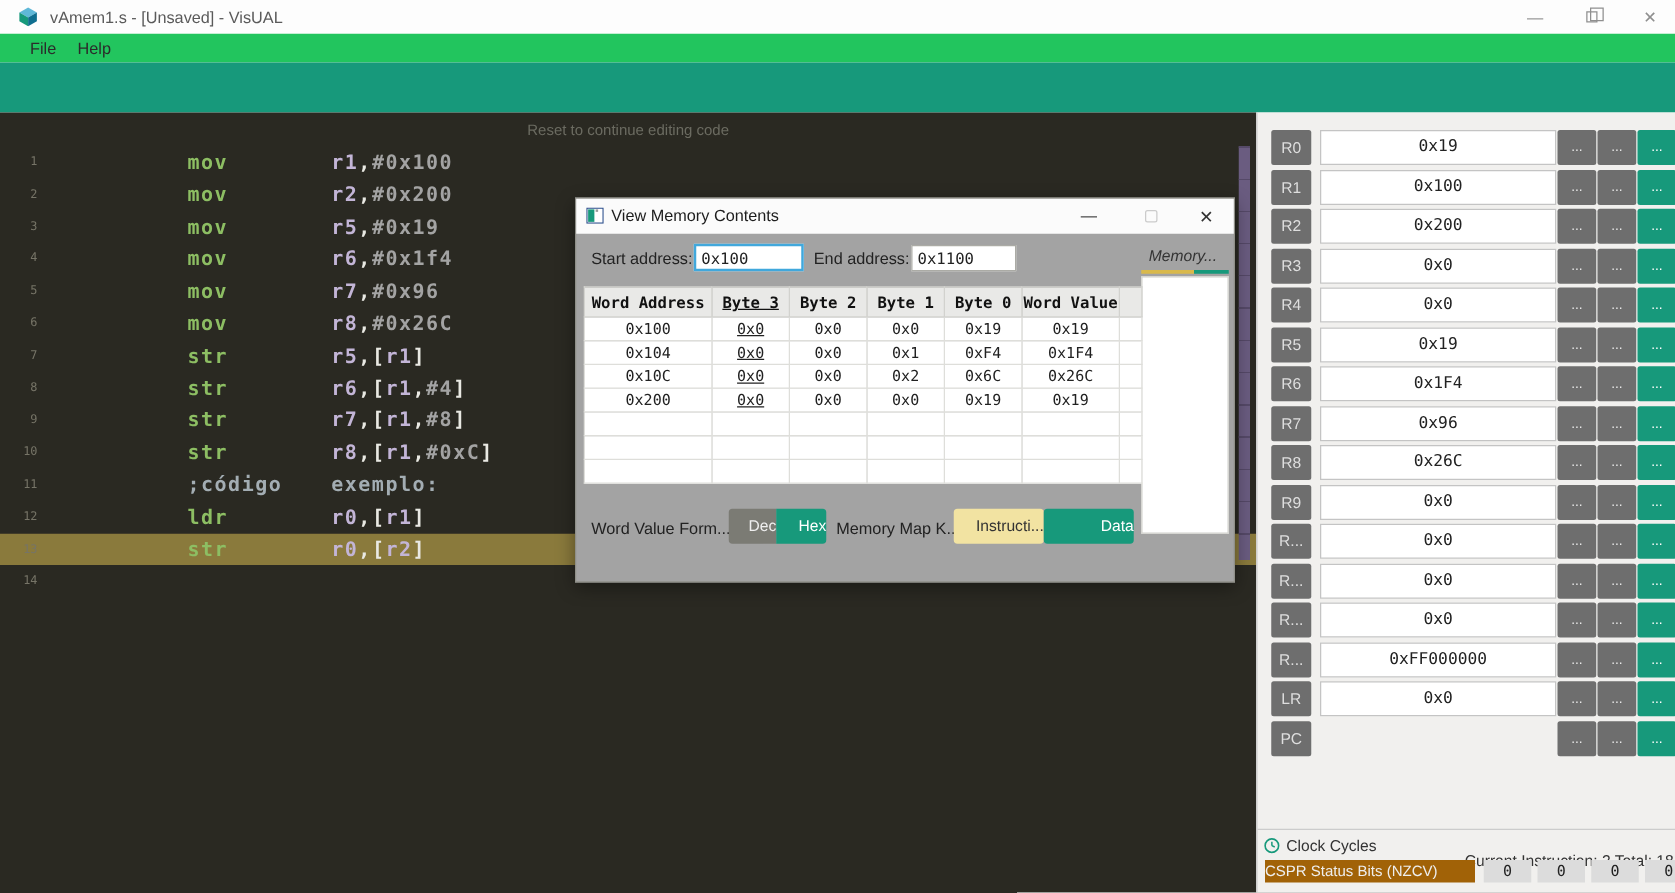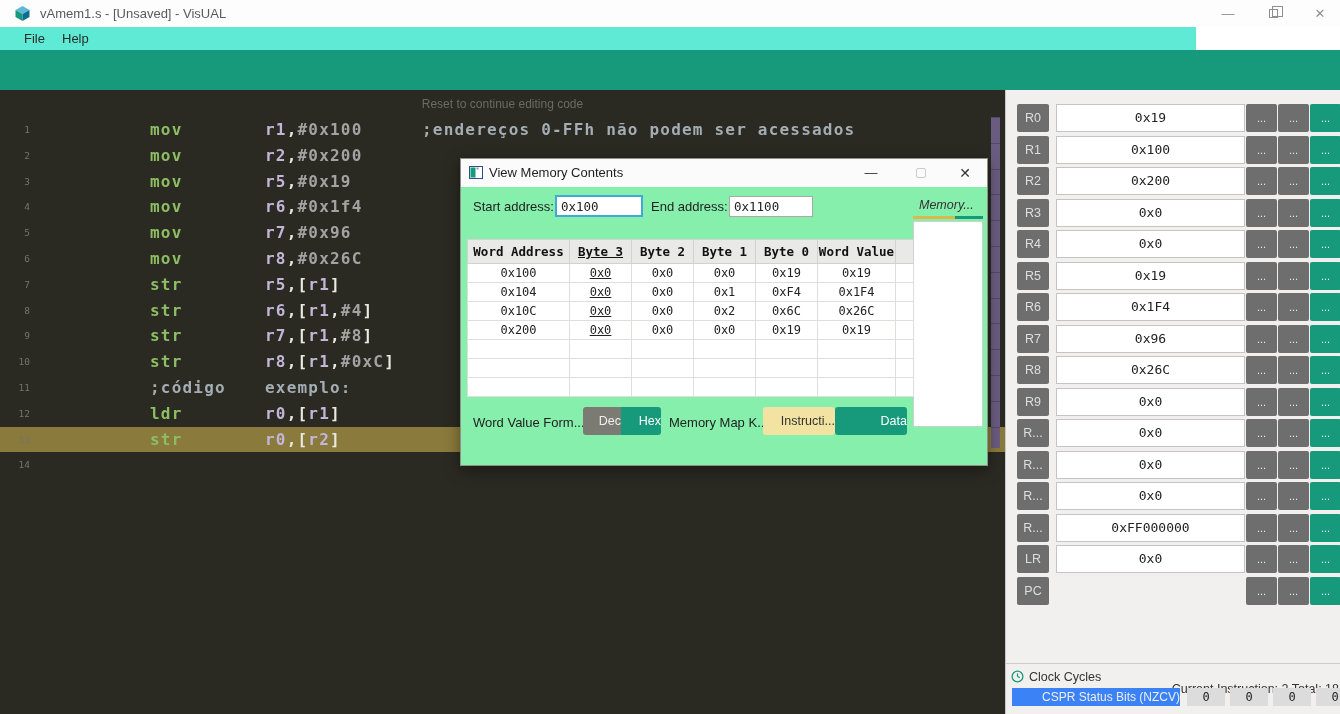"File" .menubar { background: #5eead4 -> #22c55e; width: 1196px -> 1340px }
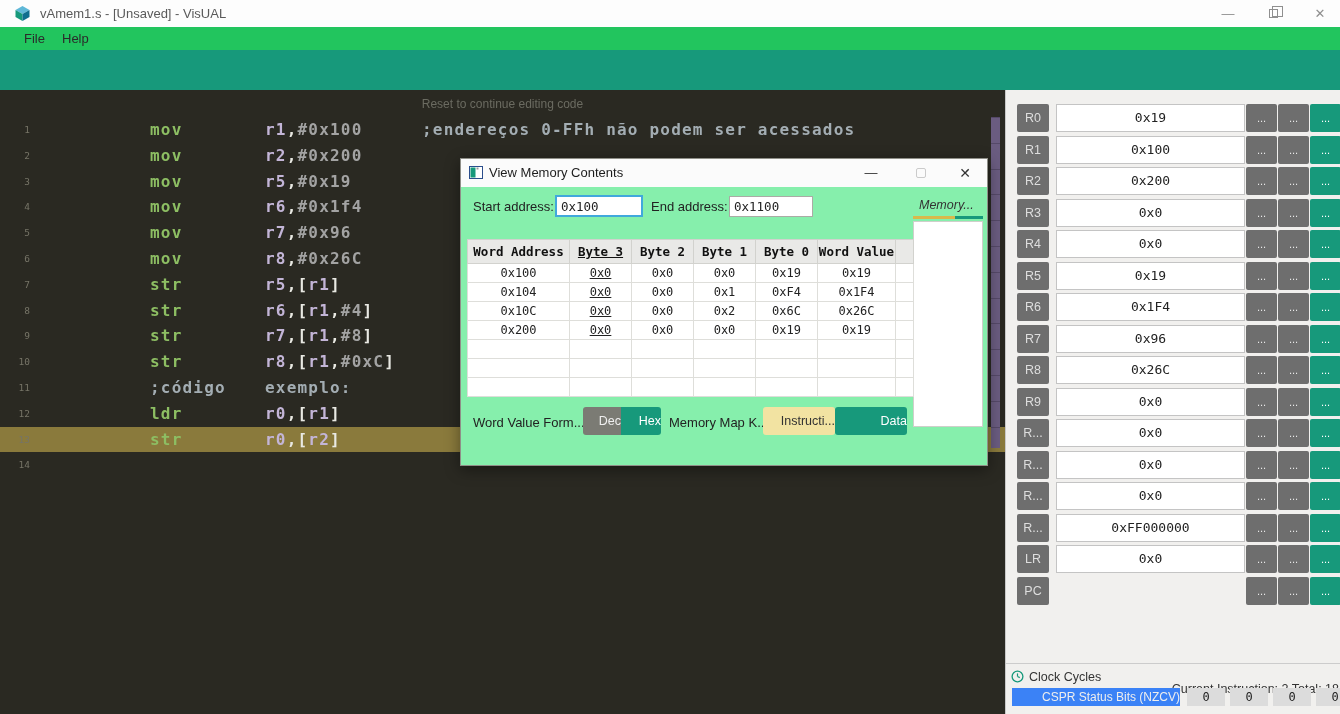";endereços 0-FFh não podem ser" span.cm { html: <span>;endereços 0-FFh não podem ser acessados</span> -> none }
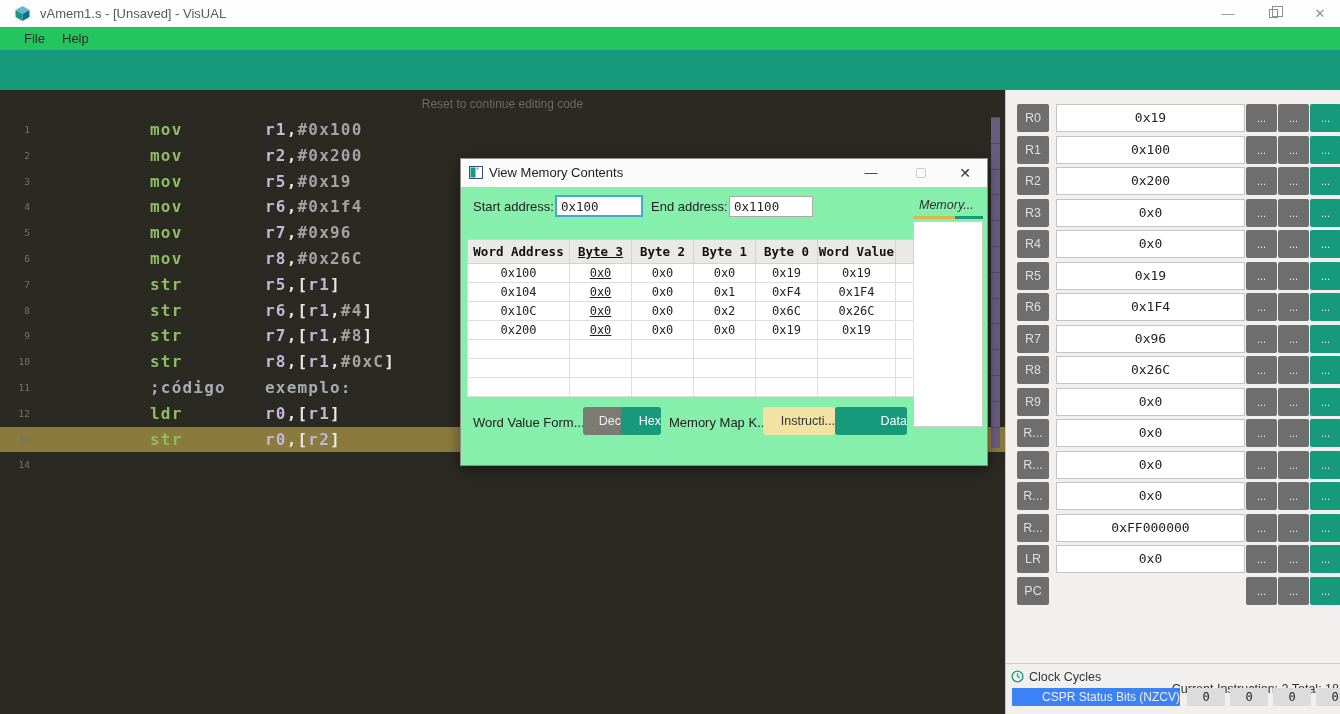"View Memory Contents" .dialog { background: #86efac -> #a3a3a3 }
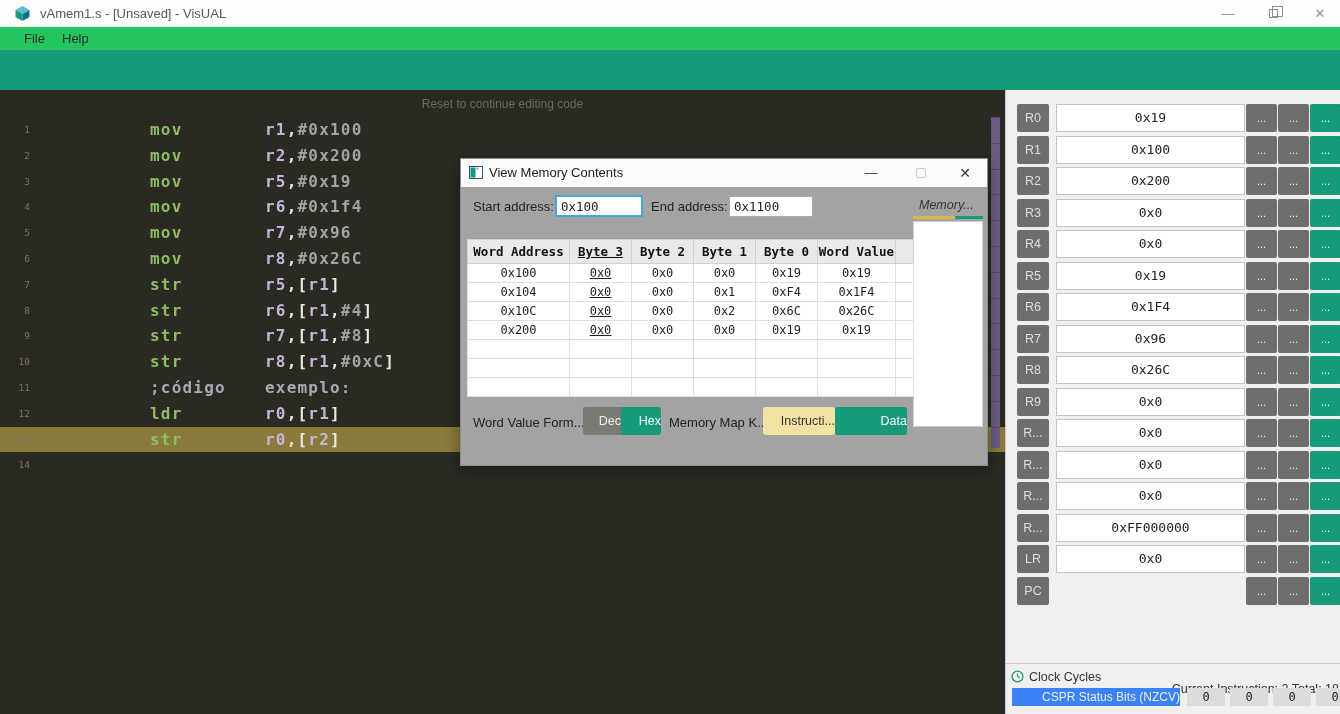"Word Address" .mem-table { top: 80px -> 70px }
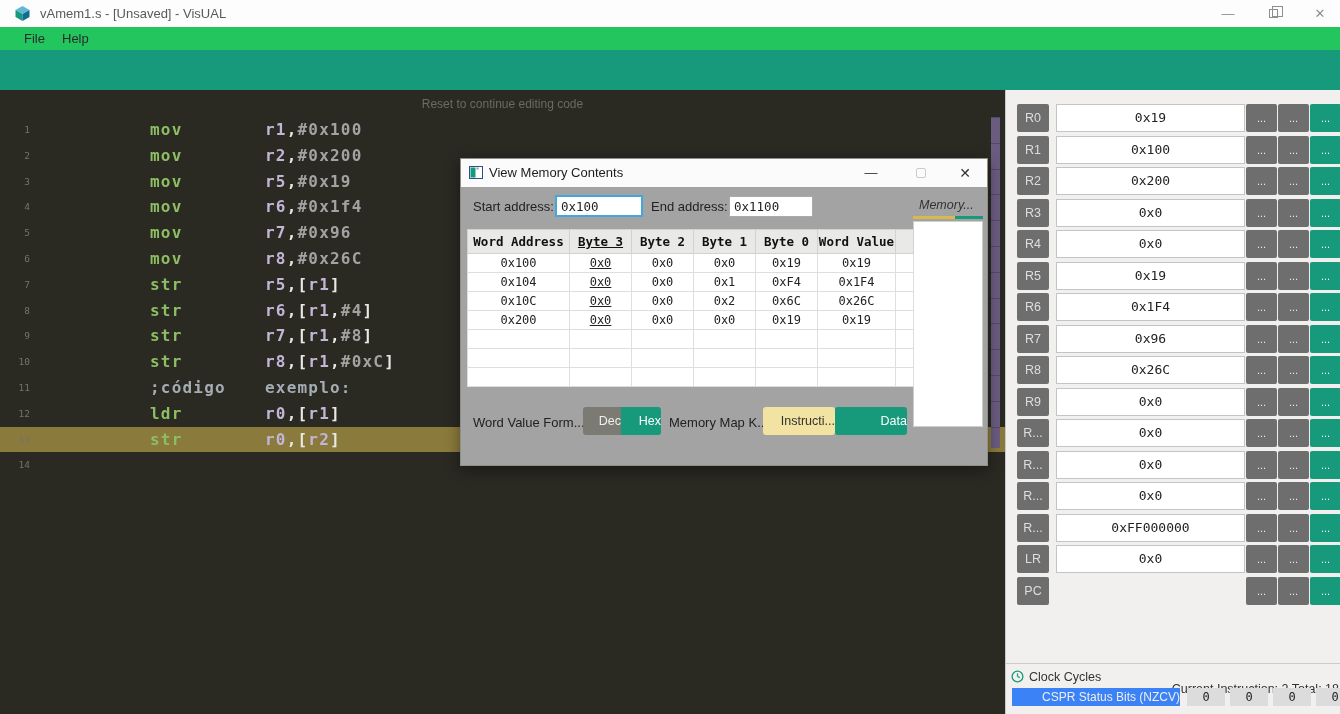"CSPR Status Bits (NZCV)" .cspr-label { background: #3b82f6 -> #a16207; text-align: right -> left }
